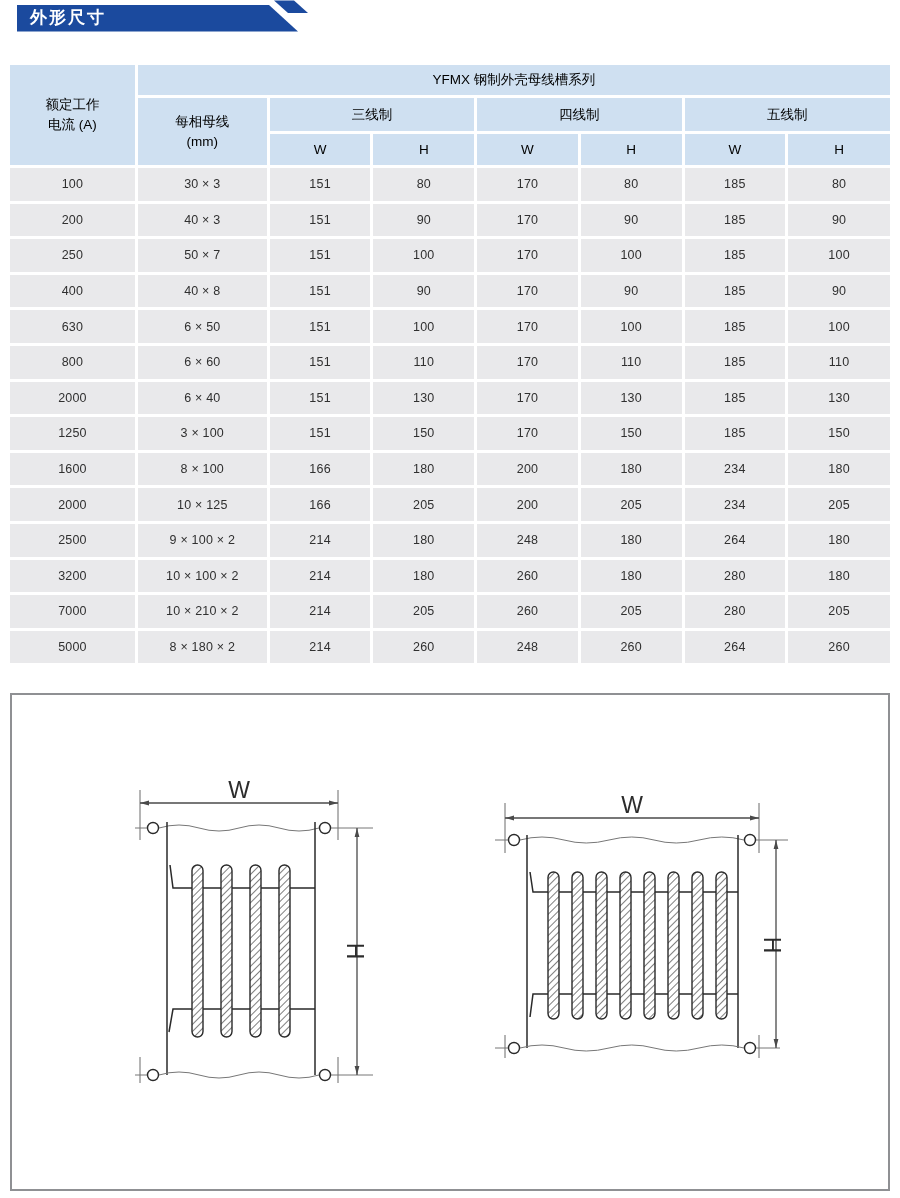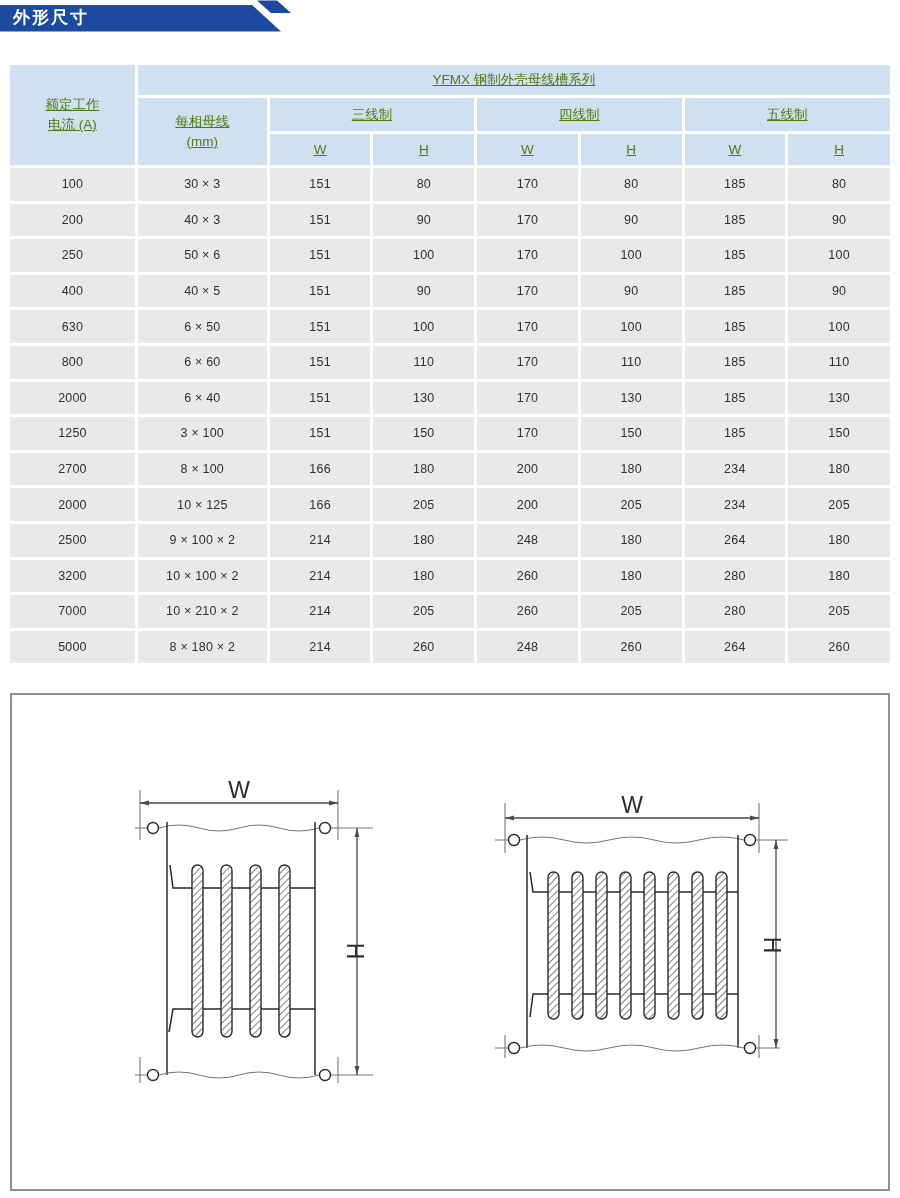"外形尺寸" .banner { left: 0 -> 17px }
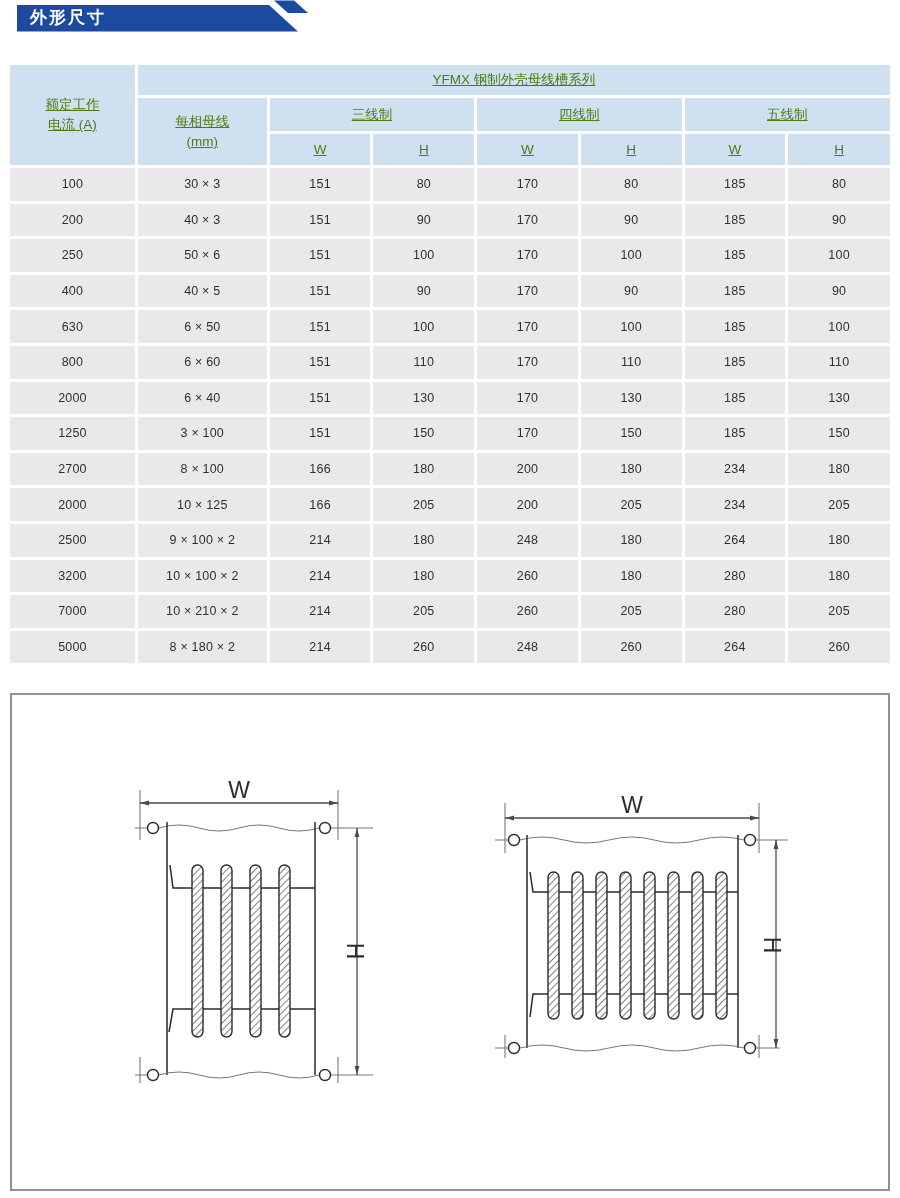"YFMX 钢制外壳母线槽系列" table.spec th { color: #4d7c0f -> #000000; text-decoration: underline -> none }
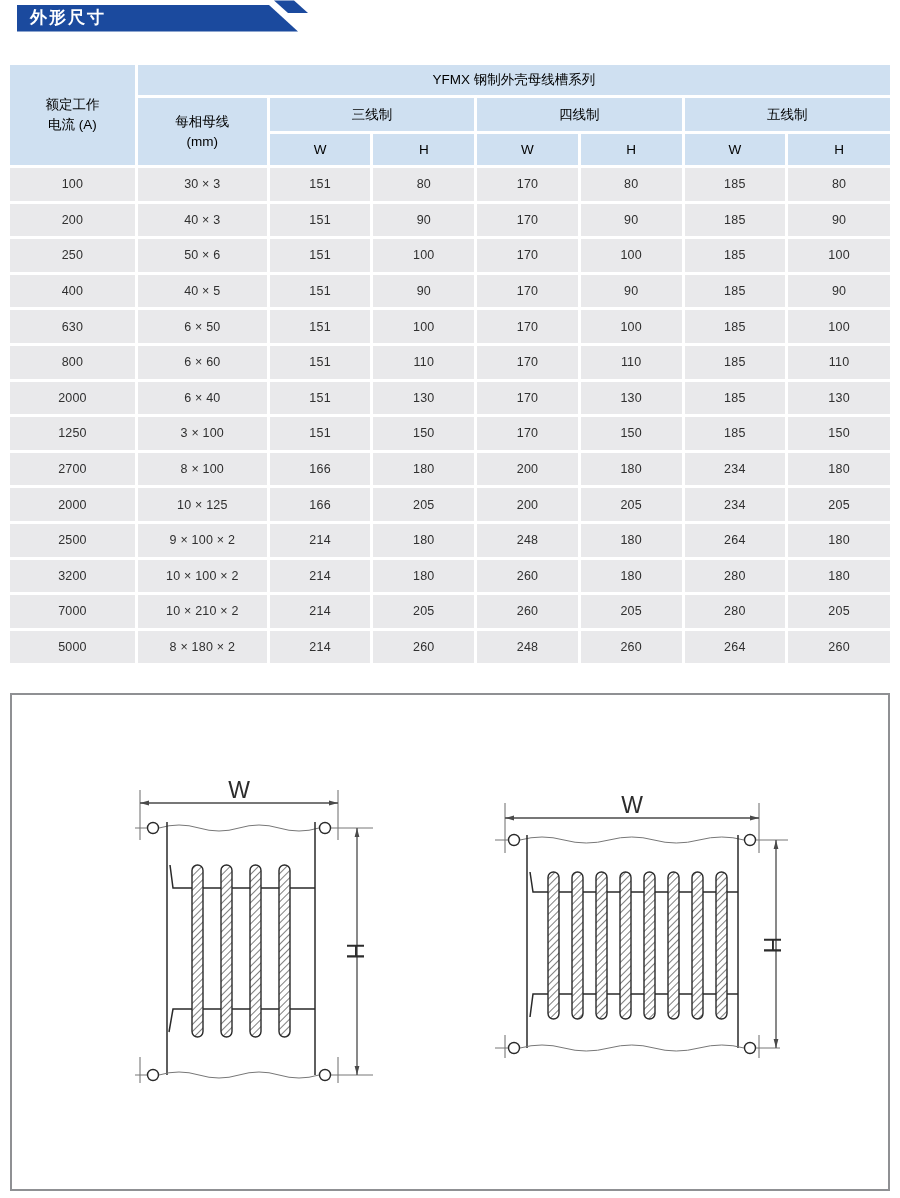"50 × 6" td { text: 6 -> 7 }
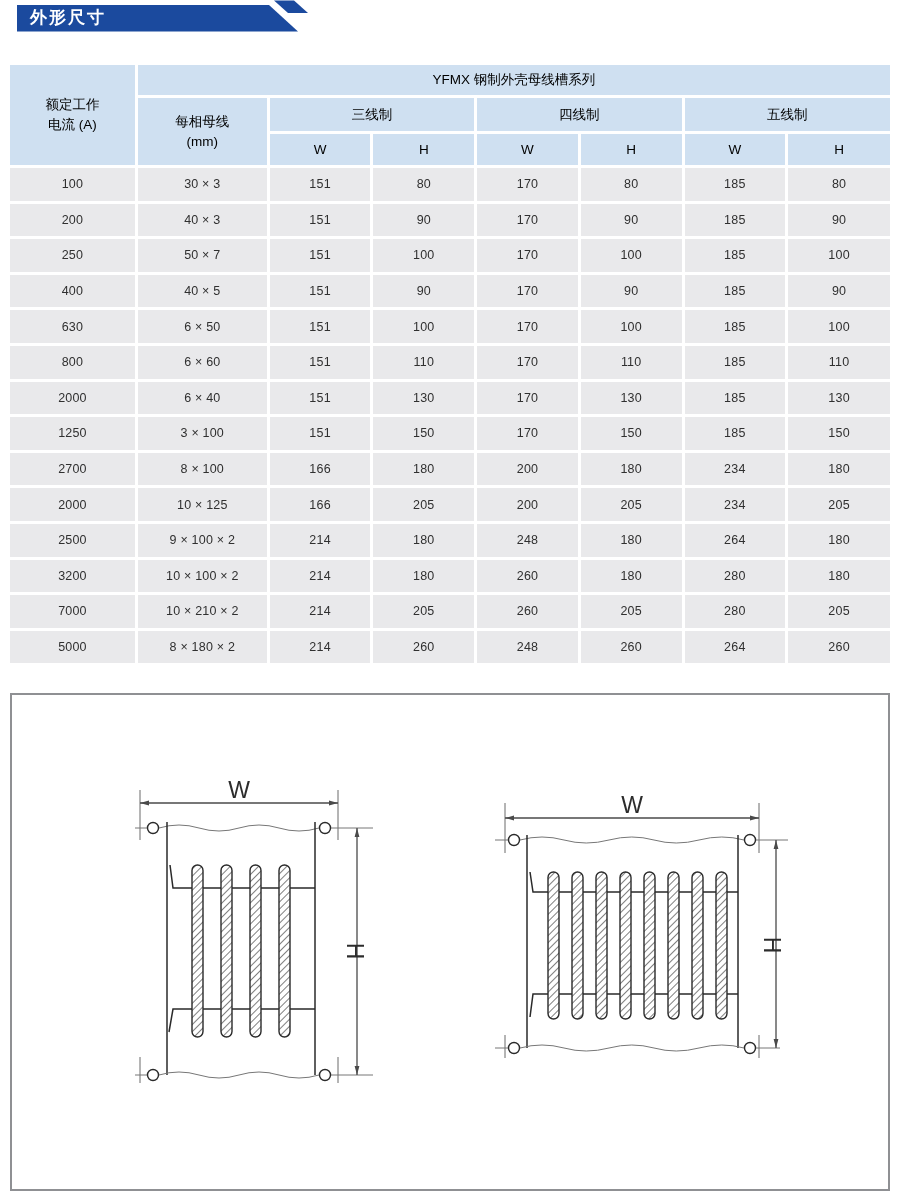"40 × 5" td { text: 5 -> 8 }
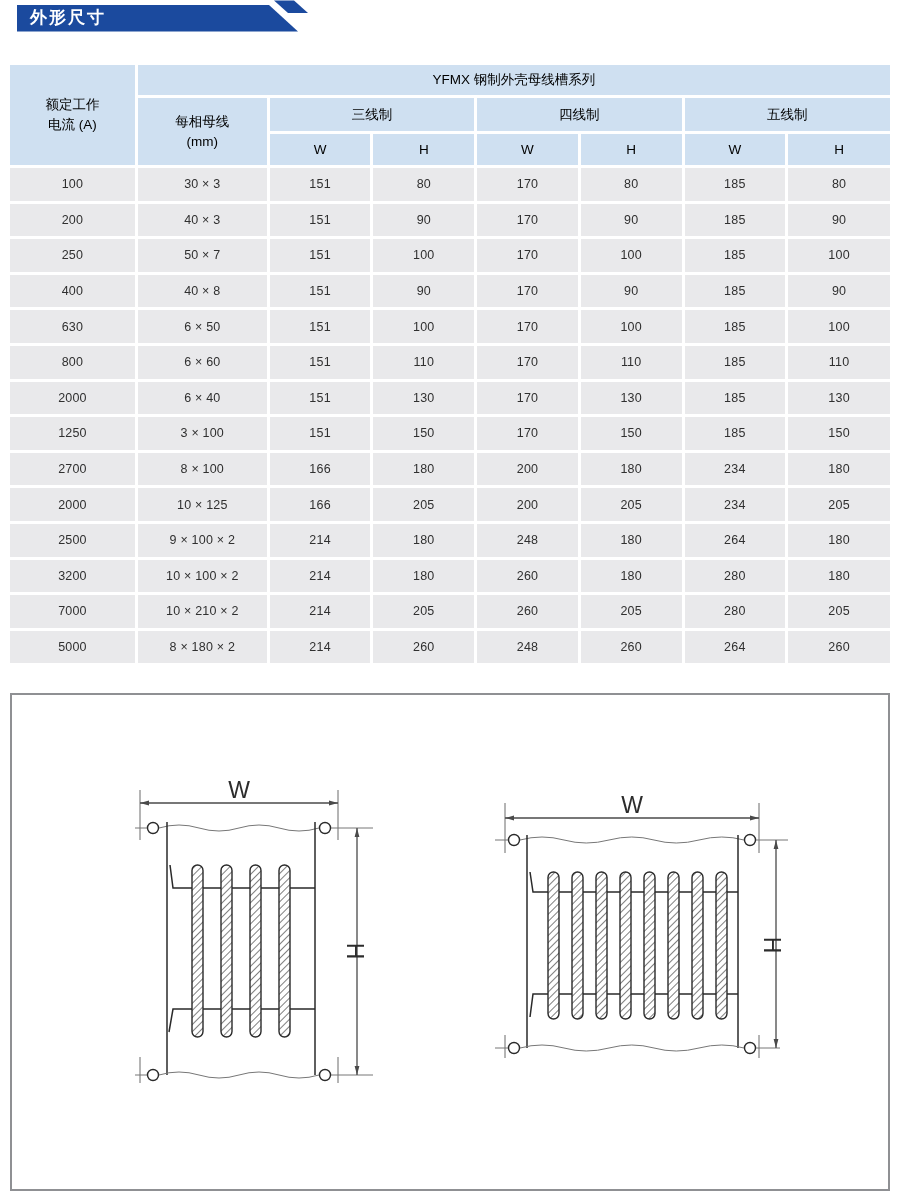"2700" td { text: 2700 -> 1600 }
